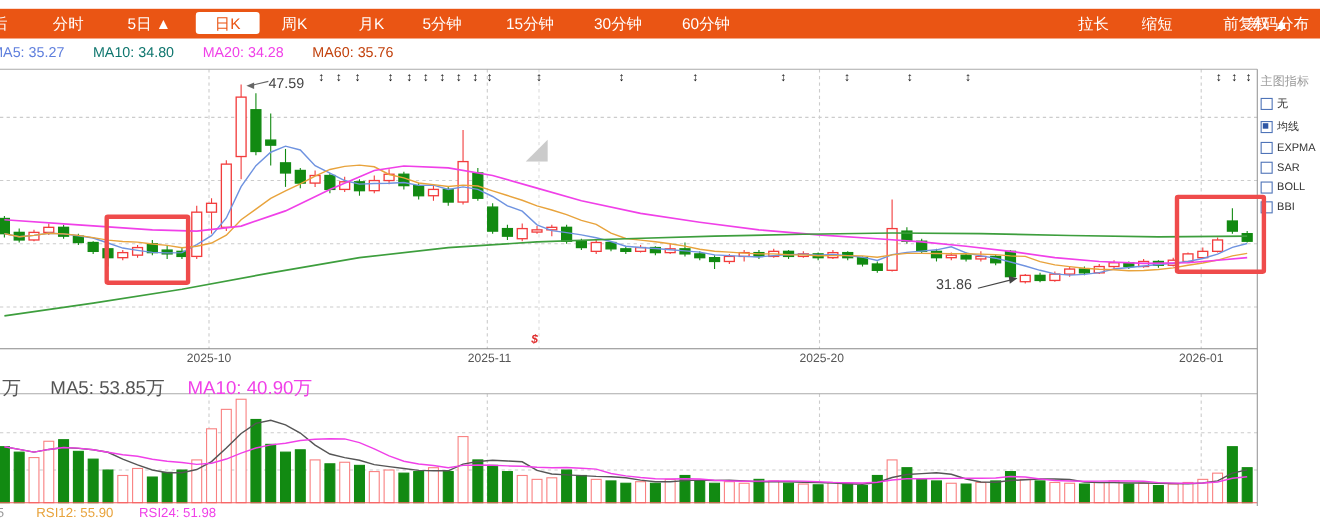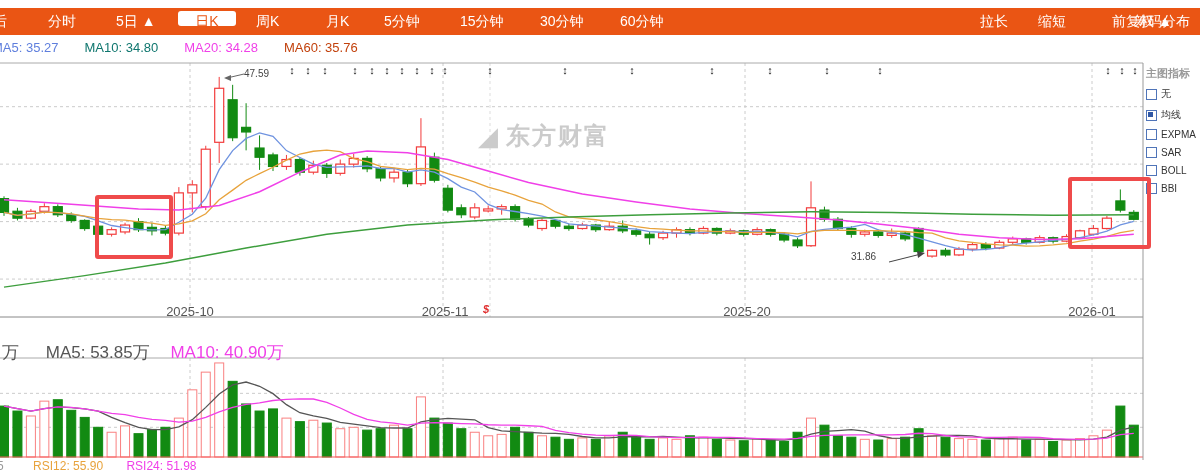"日K" .tb-sel { height: 15px -> 20px }
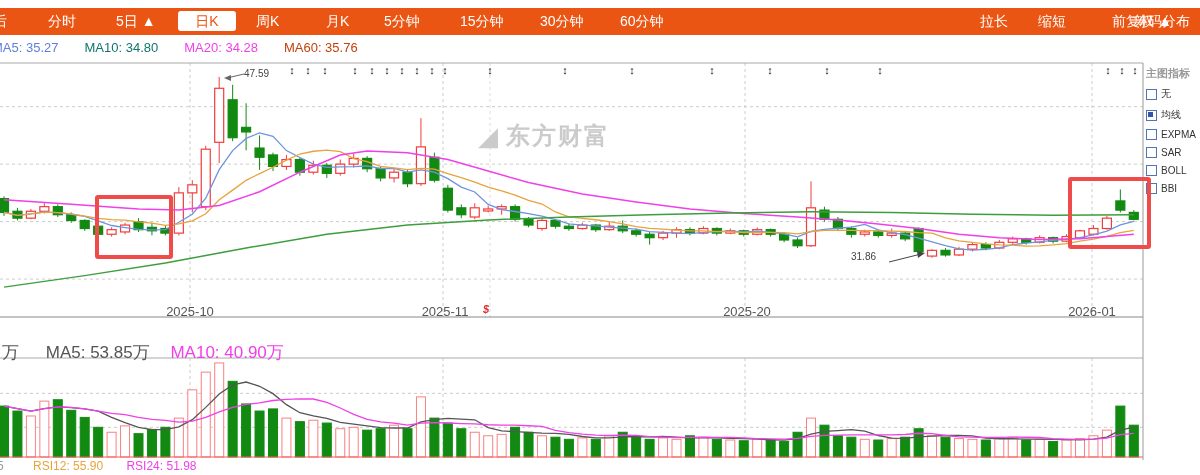"47.59" .ann-label { font-size: 10px -> 13px }
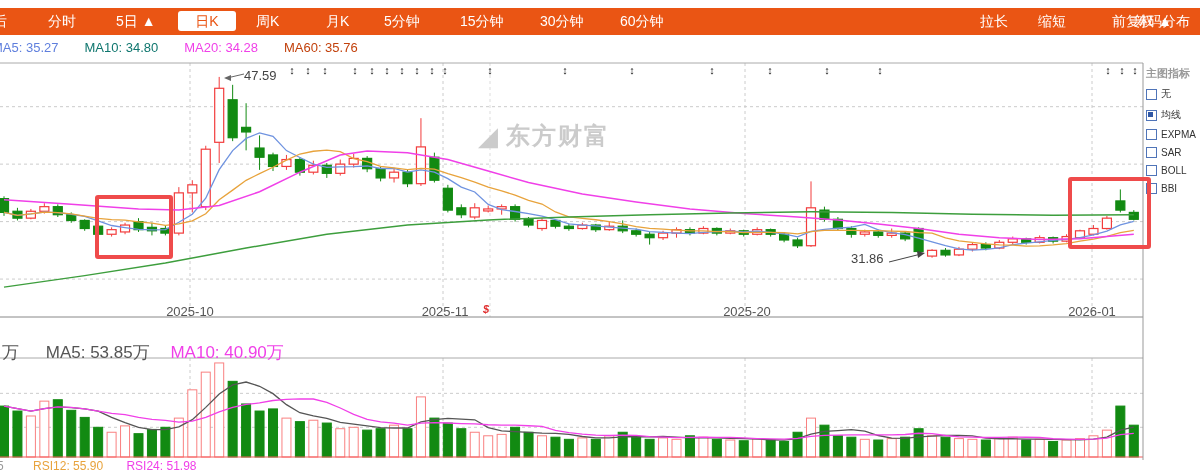"主图指标" #panel-title { font-weight: bold -> none }
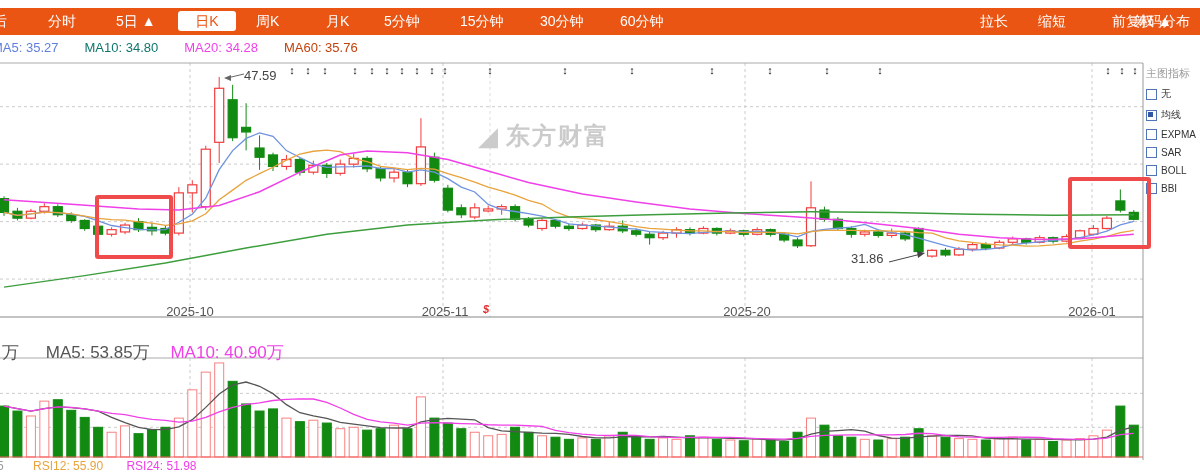"东方财富" span { html: <span>东方财富</span> -> none }
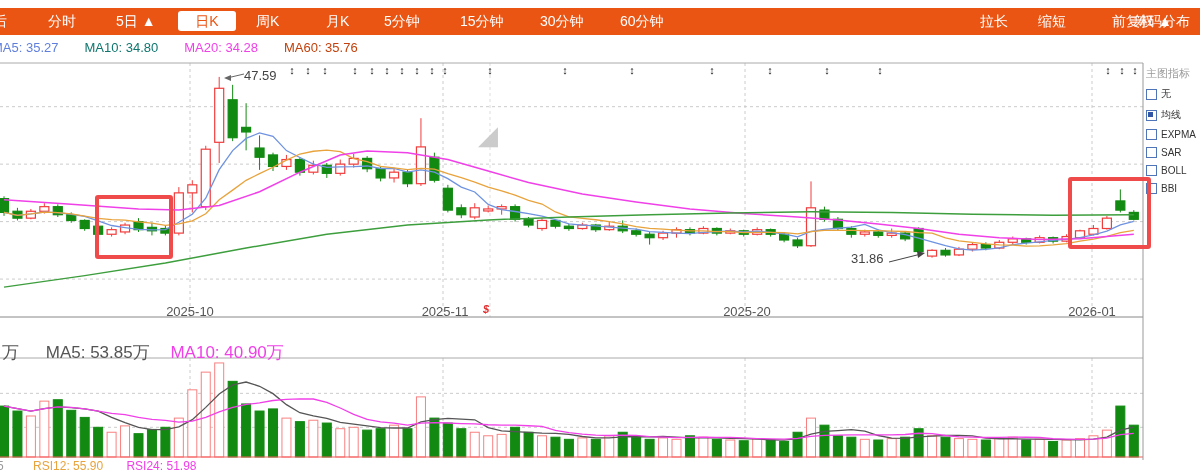"2025-10" .axis-label { font-size: 13px -> 11px; top: 304px -> 320px }
